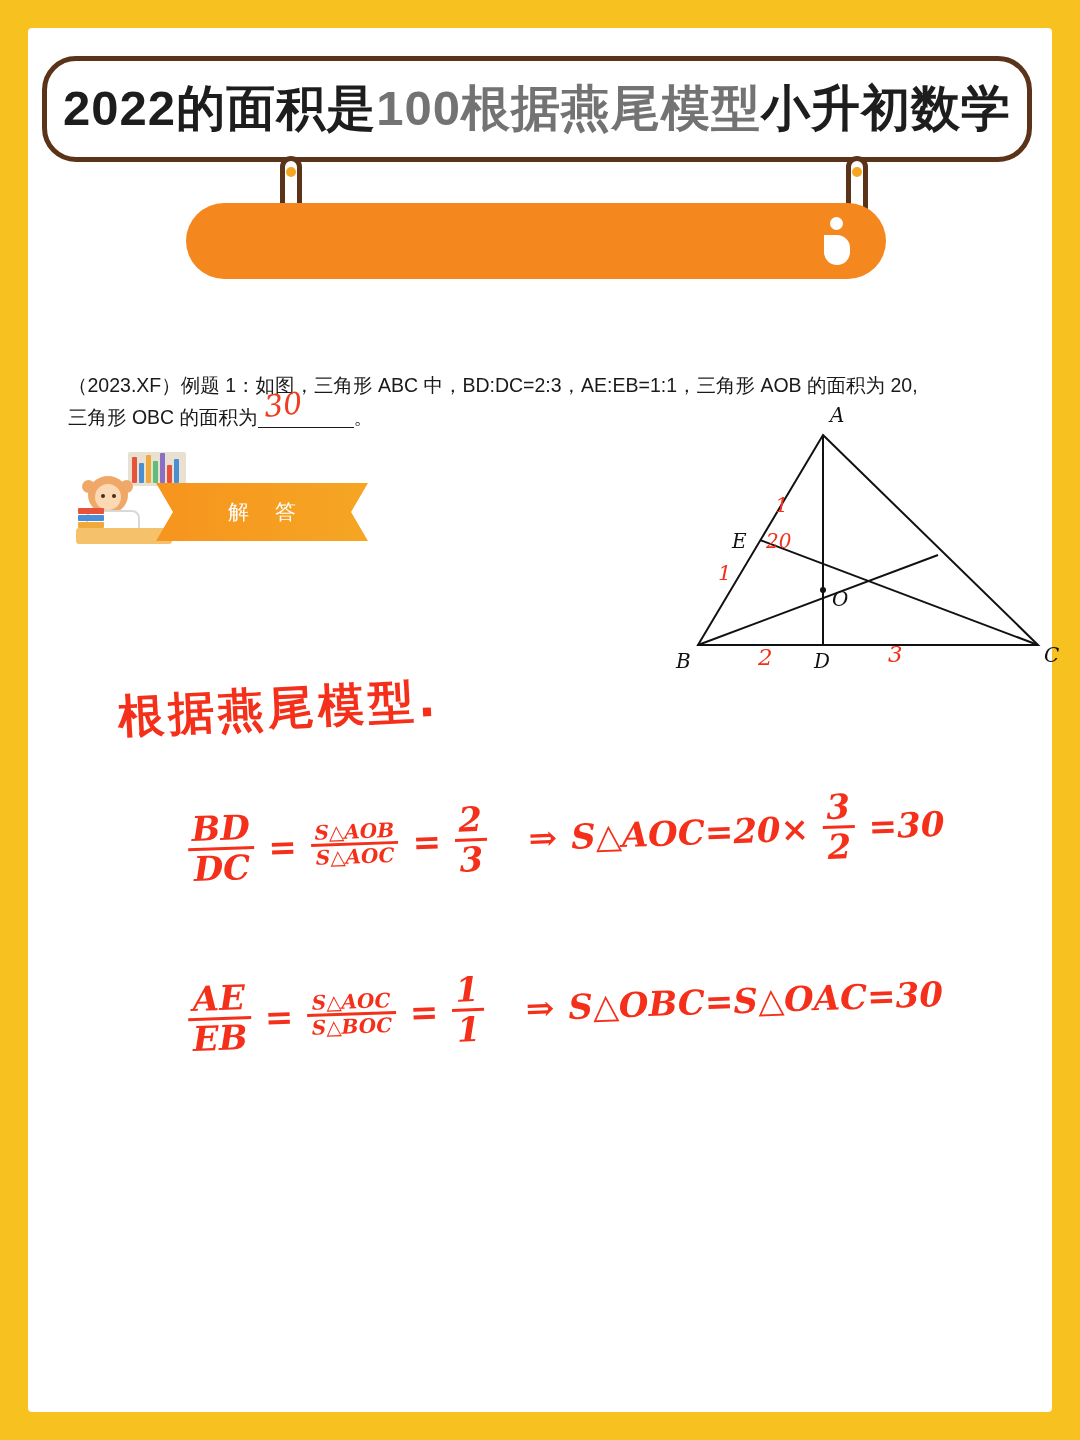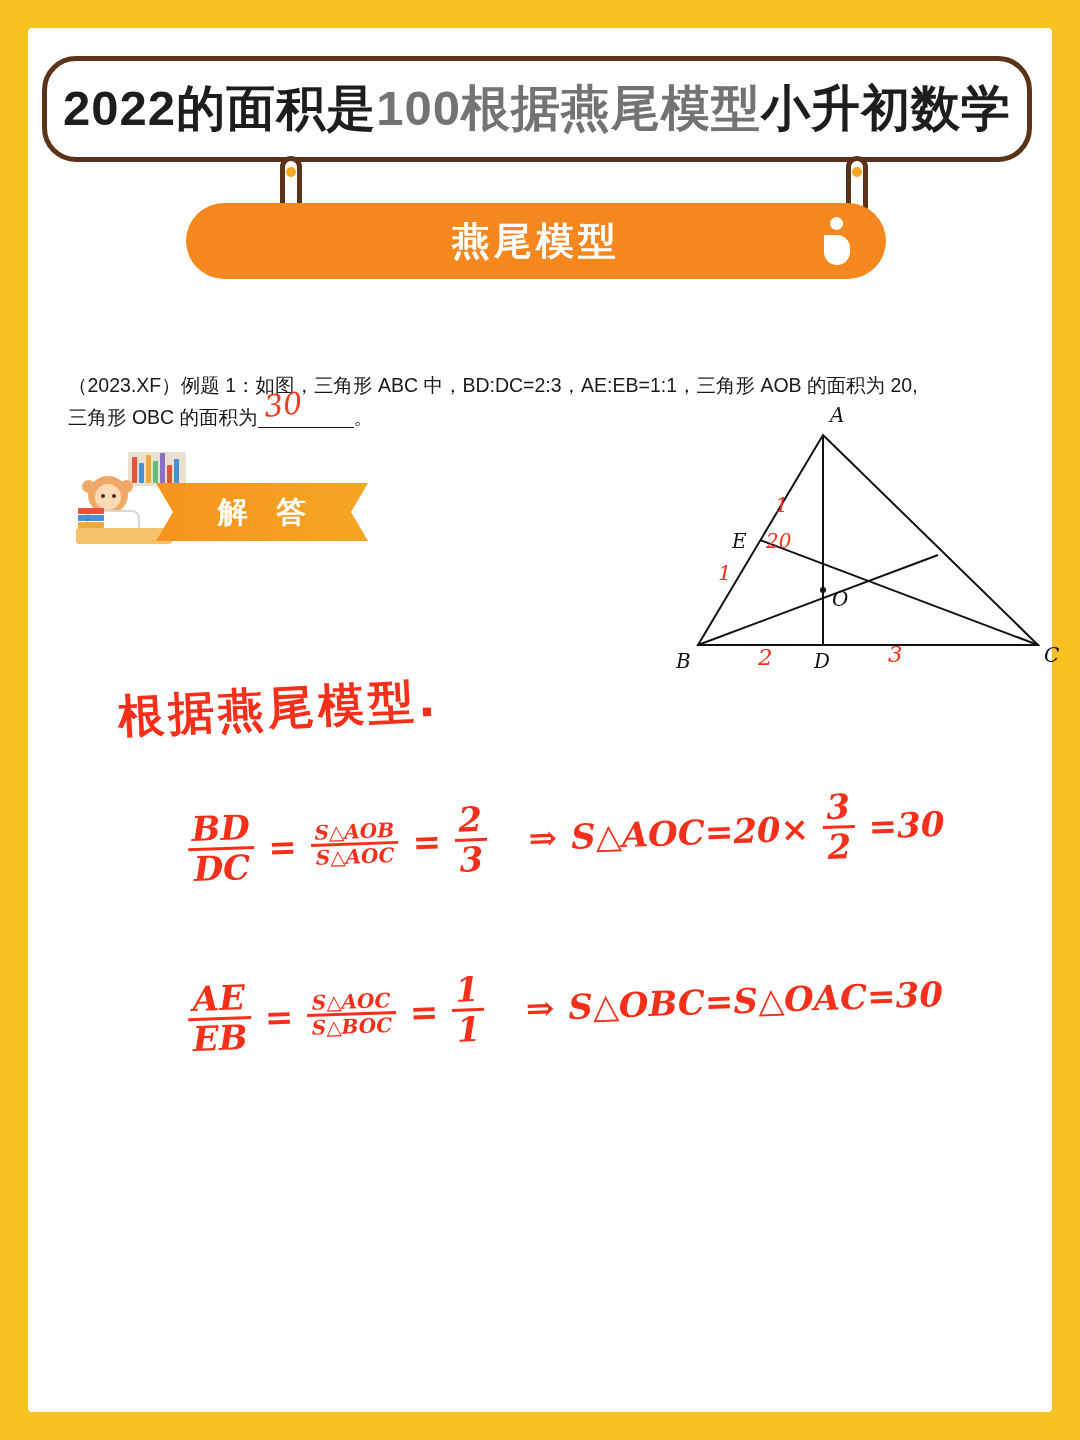"燕尾模型" div.subtitle-text { html: <div>燕尾模型</div> -> none }
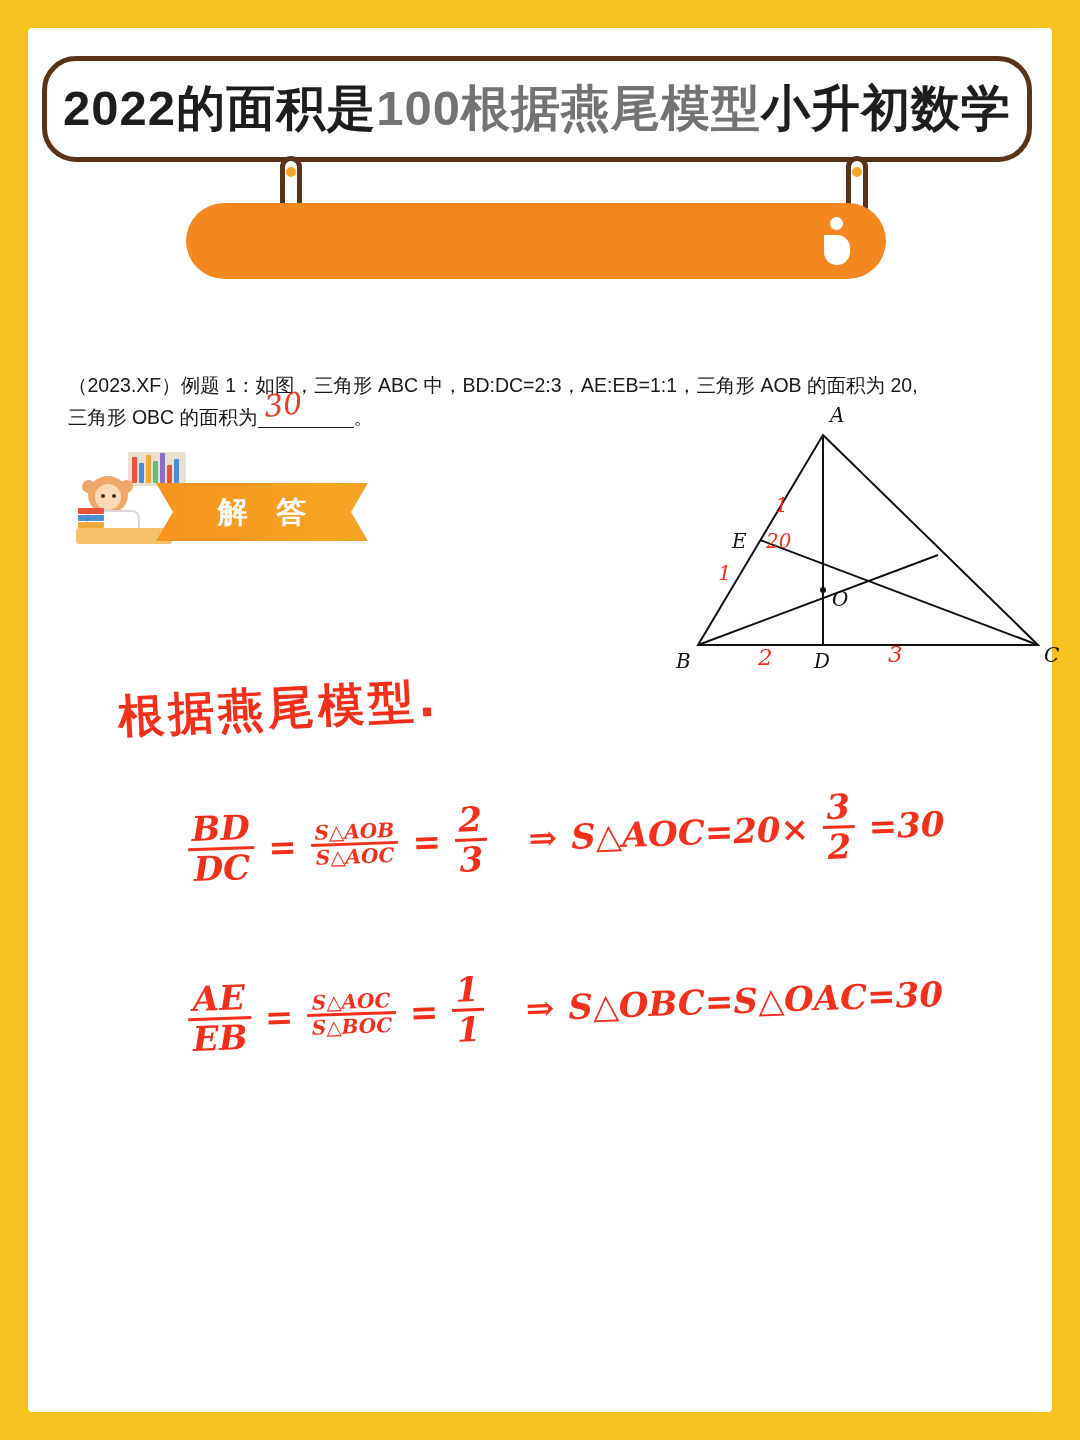"解 答" .answer-ribbon span { font-size: 30px -> 21px; font-weight: bold -> normal }
